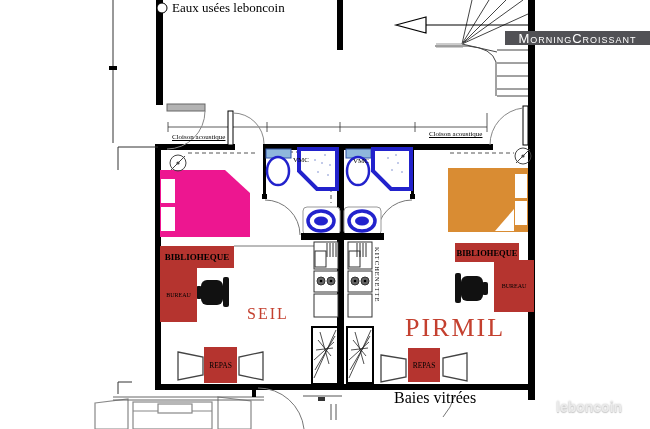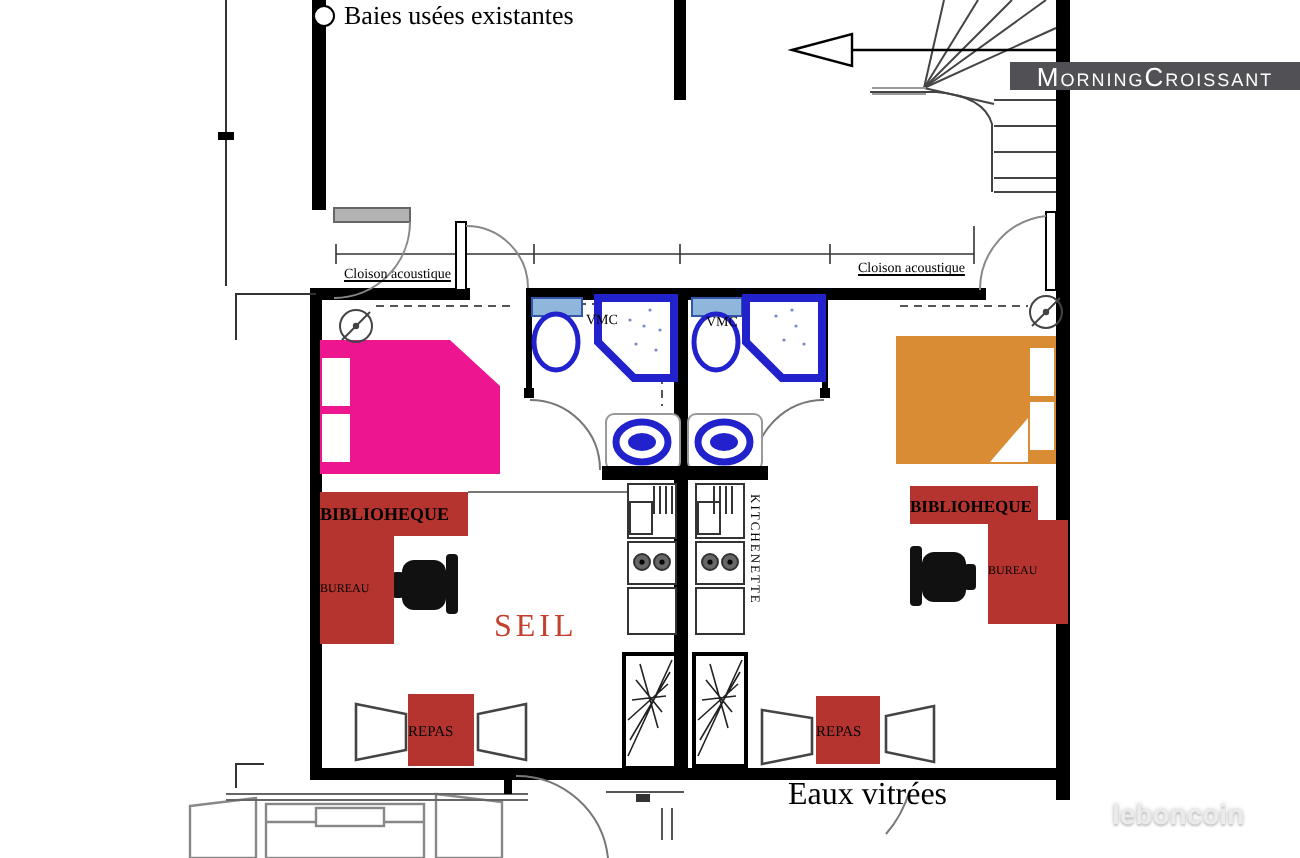"Baies usées existantes" div.txt { text: Baies usées existantes -> Eaux usées leboncoin }
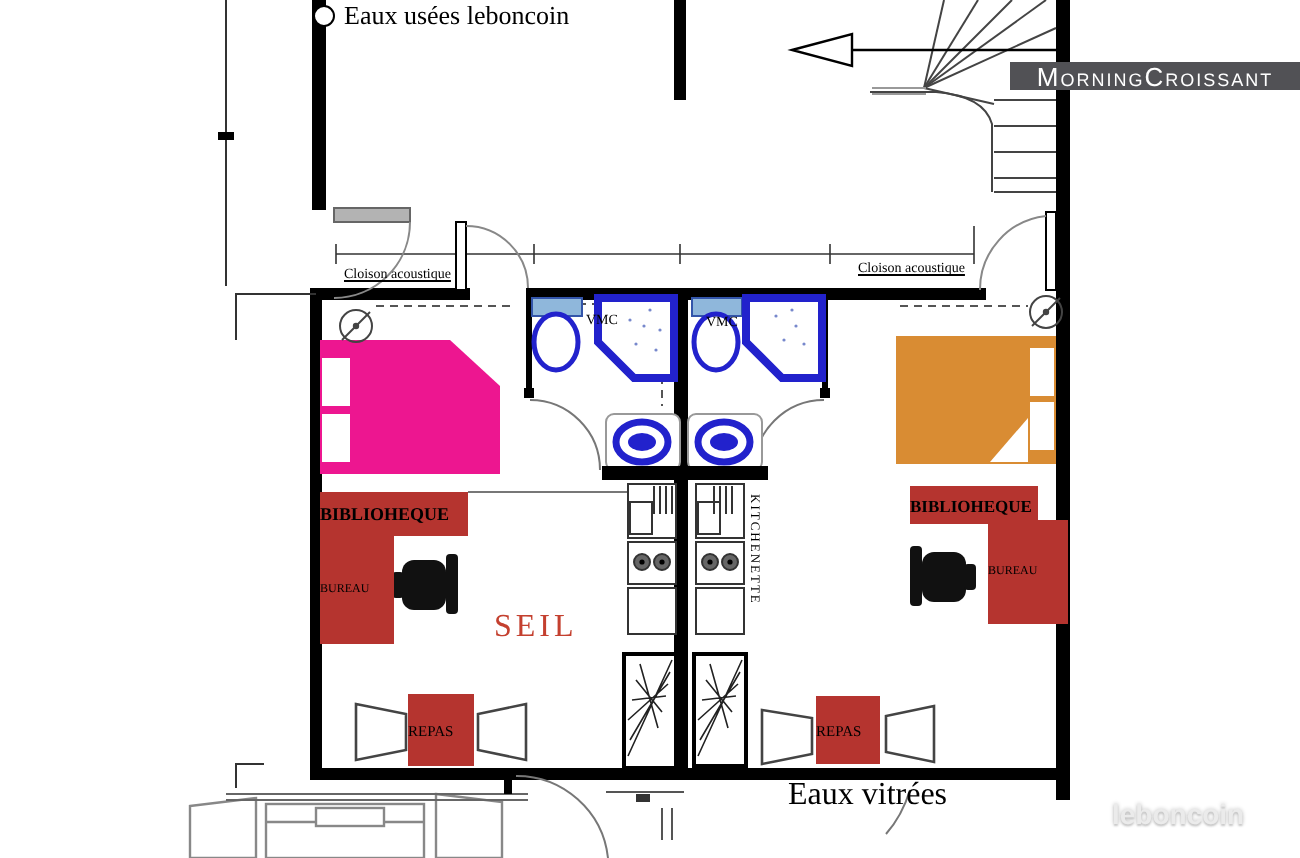"BIBLIOHEQUE" .redbox { justify-content: flex-start -> center }
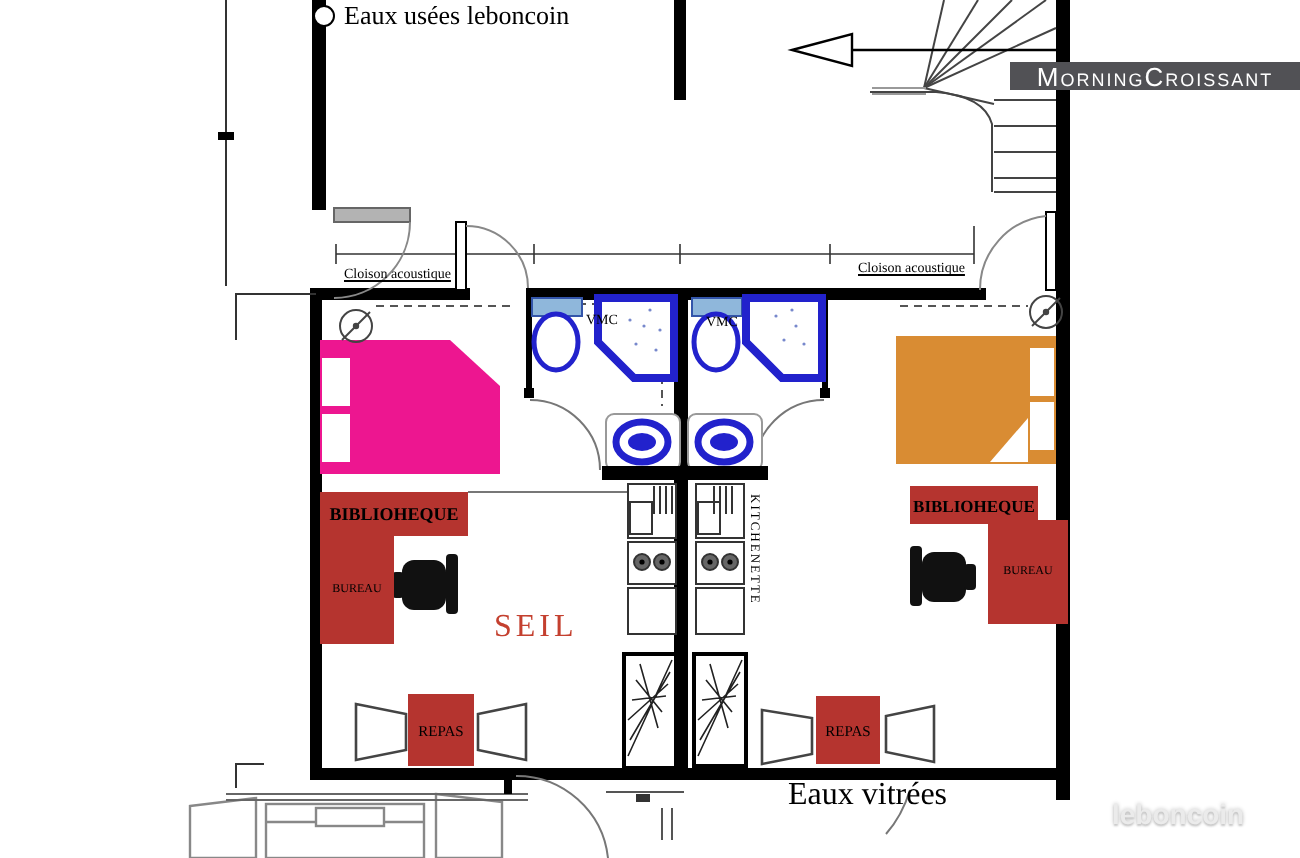"PIRMIL" div.roomname { html: none -> <div>PIRMIL</div> }
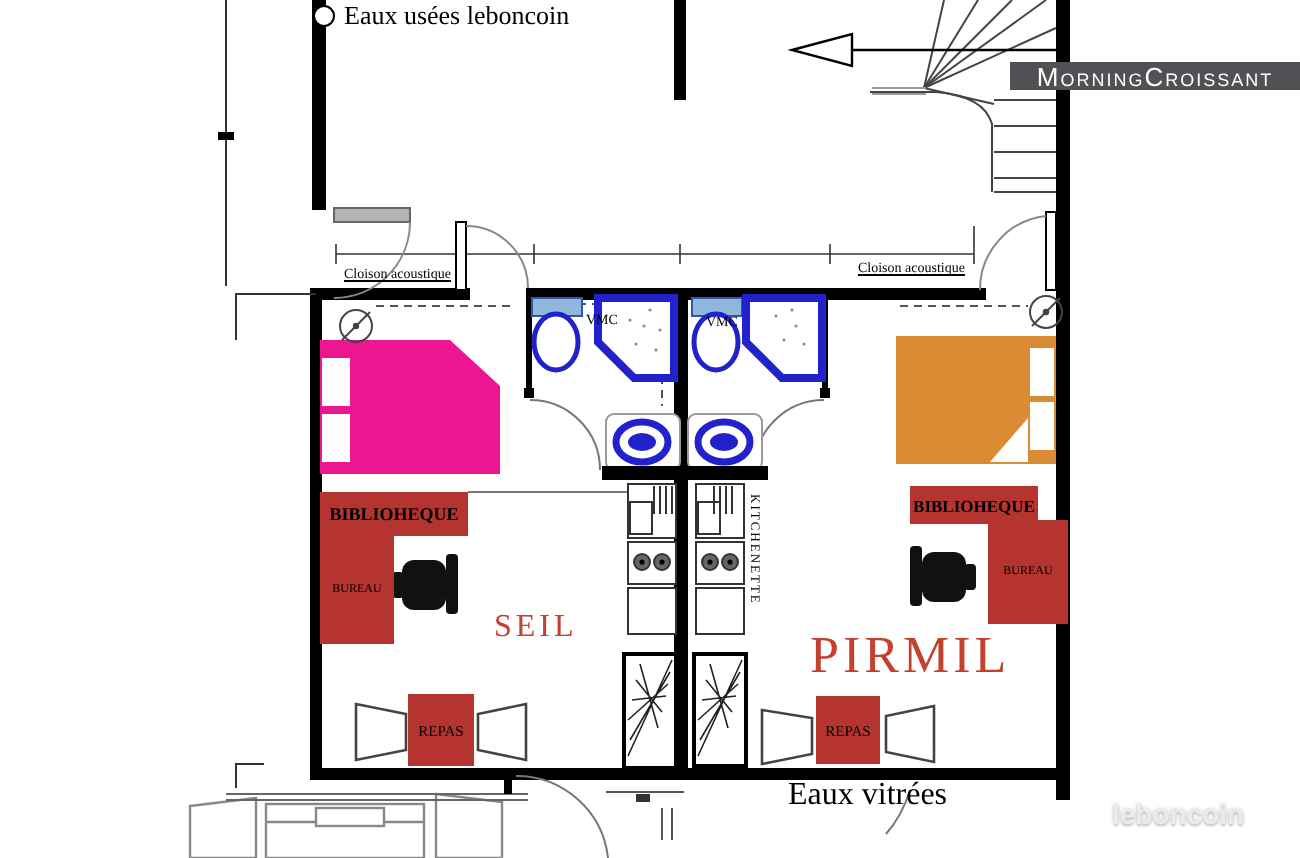"Eaux vitrées" div.txt { text: Eaux -> Baies }
